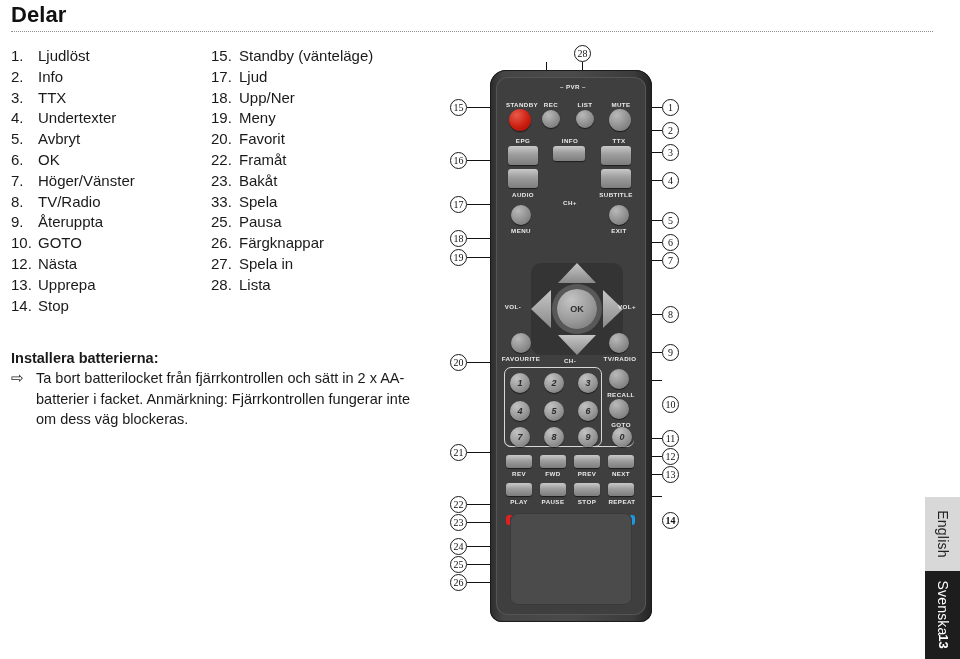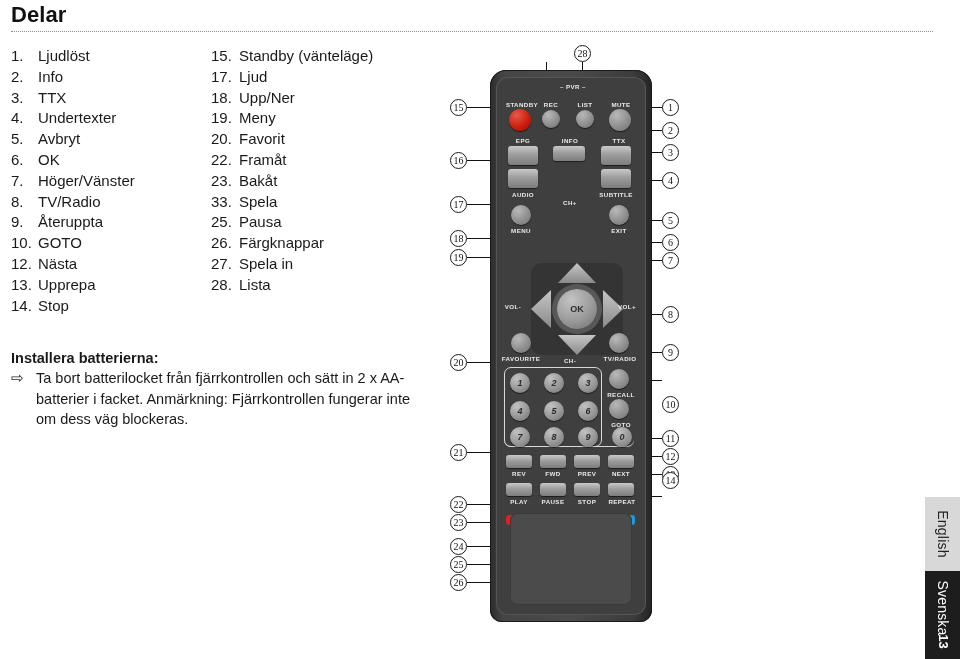"14" div.callout { font-weight: none -> bold; top: 428px -> 468px }
